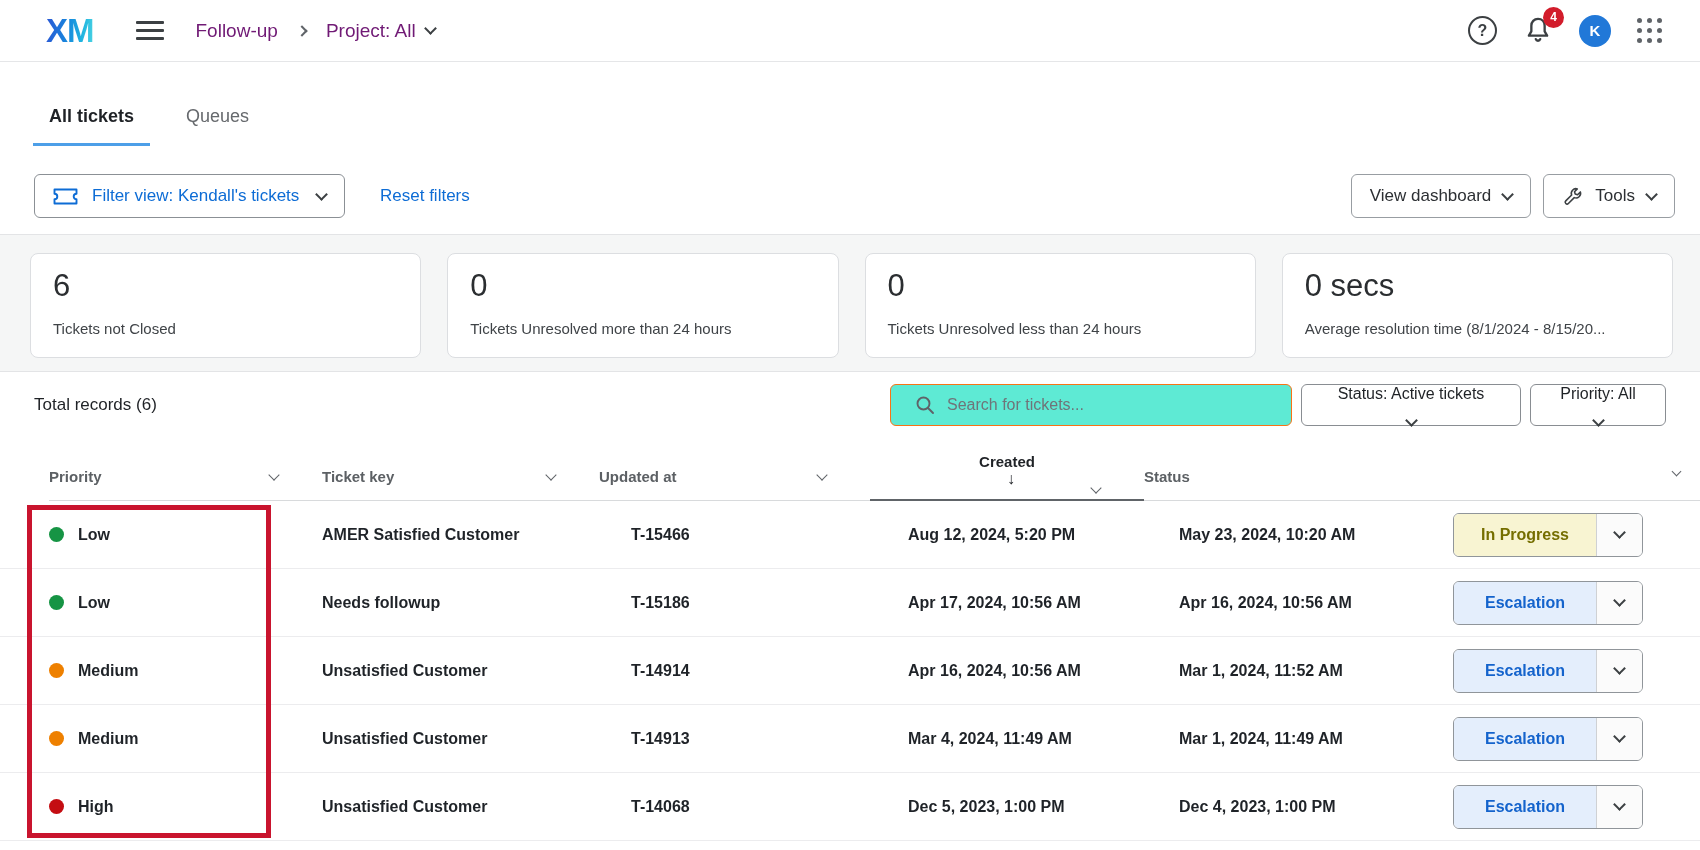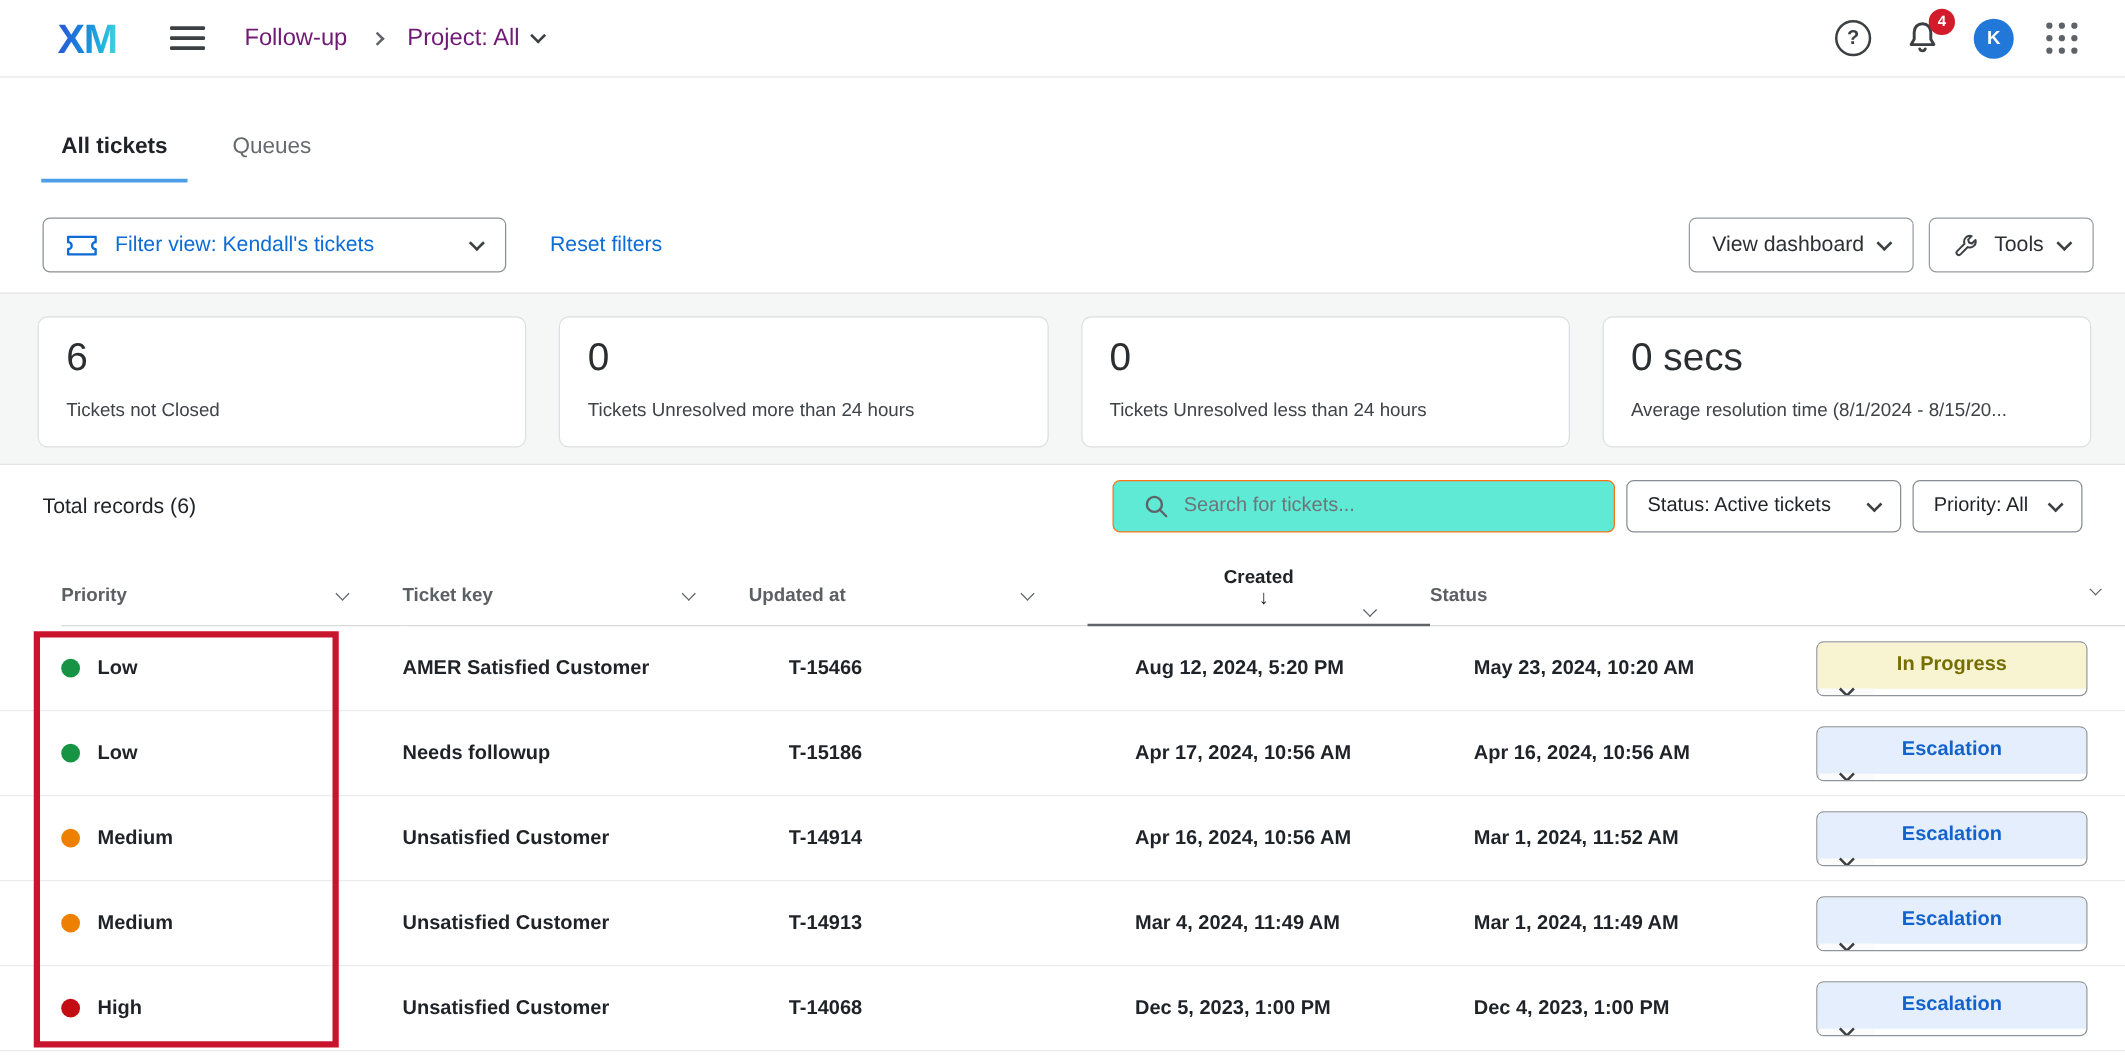"Filter view: Kendall's tickets" .filterview-btn { width: 371px -> 311px }
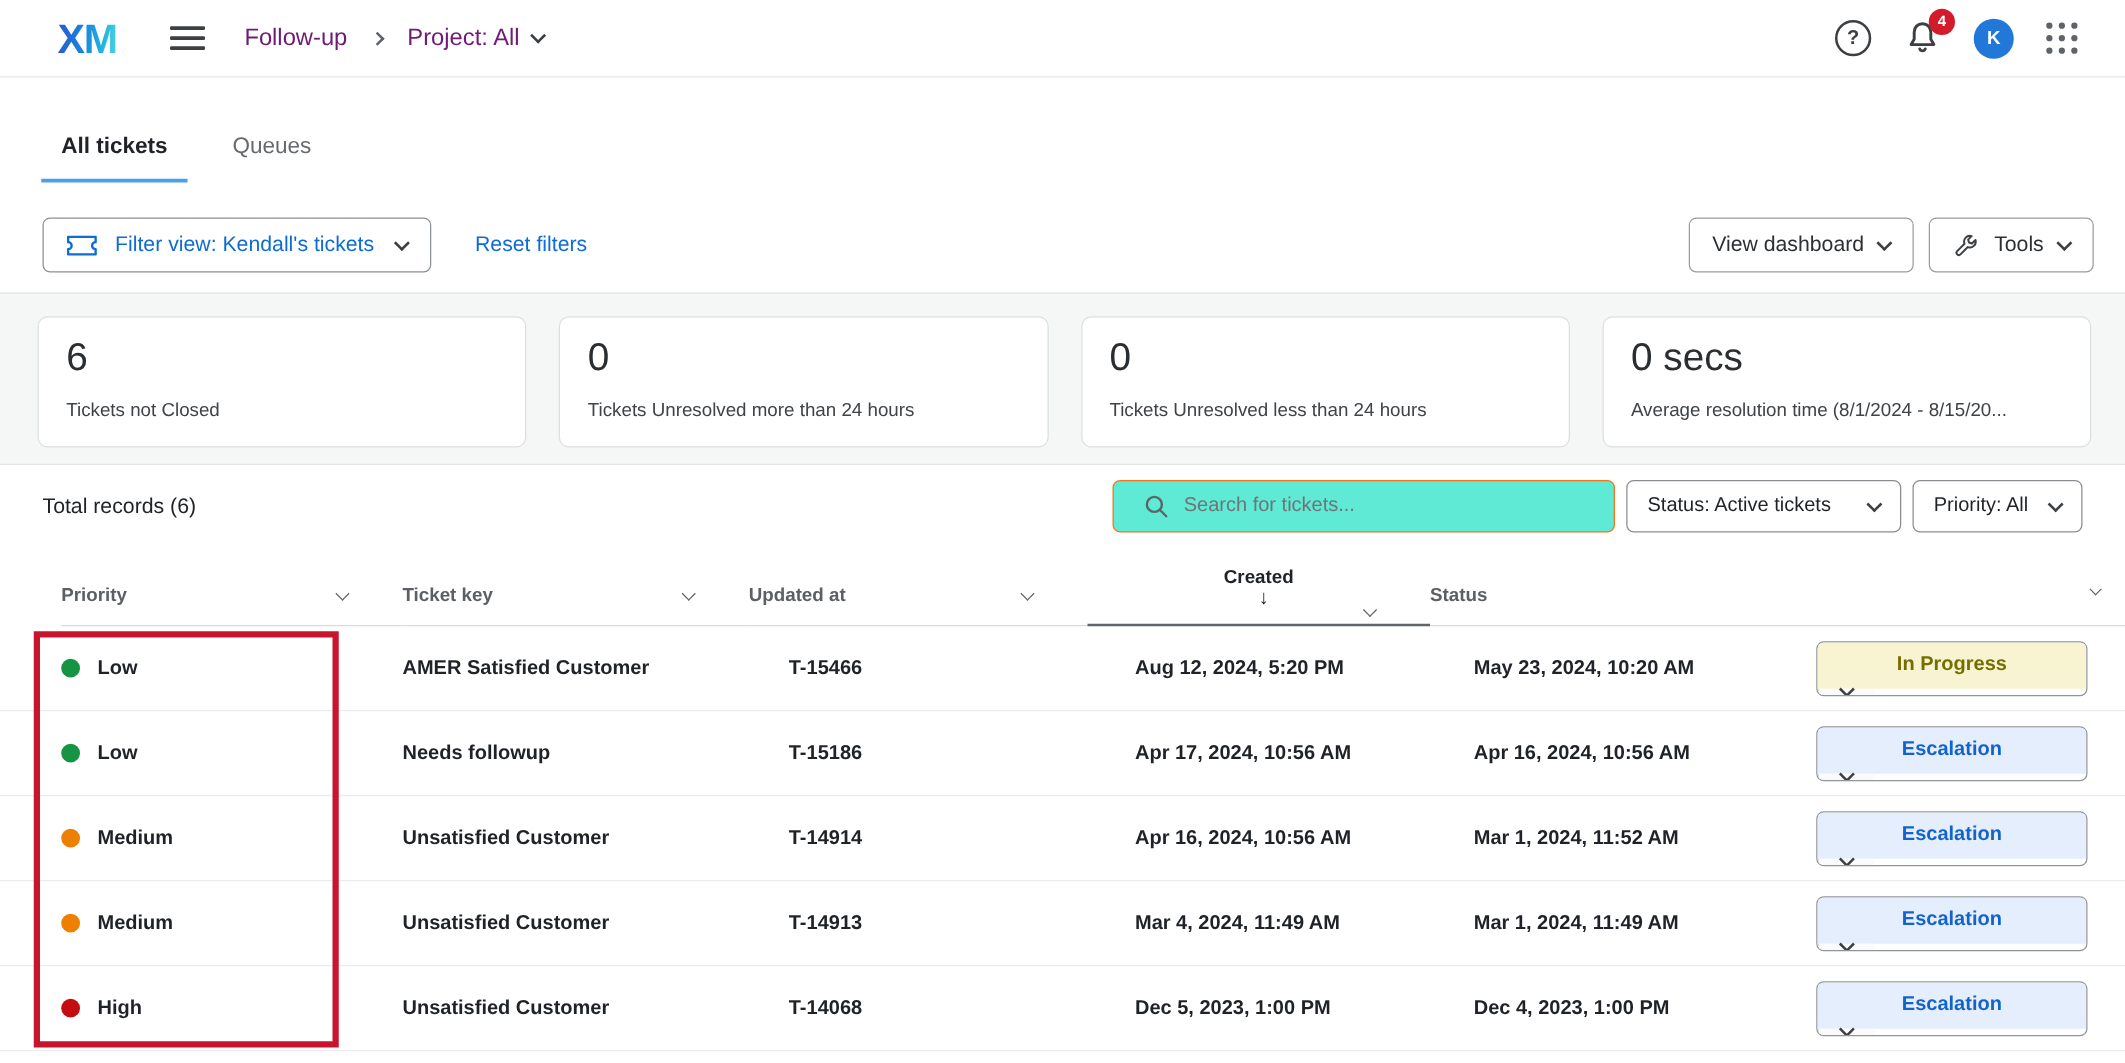"Status: Active tickets" .dd-btn { flex-direction: none -> column }
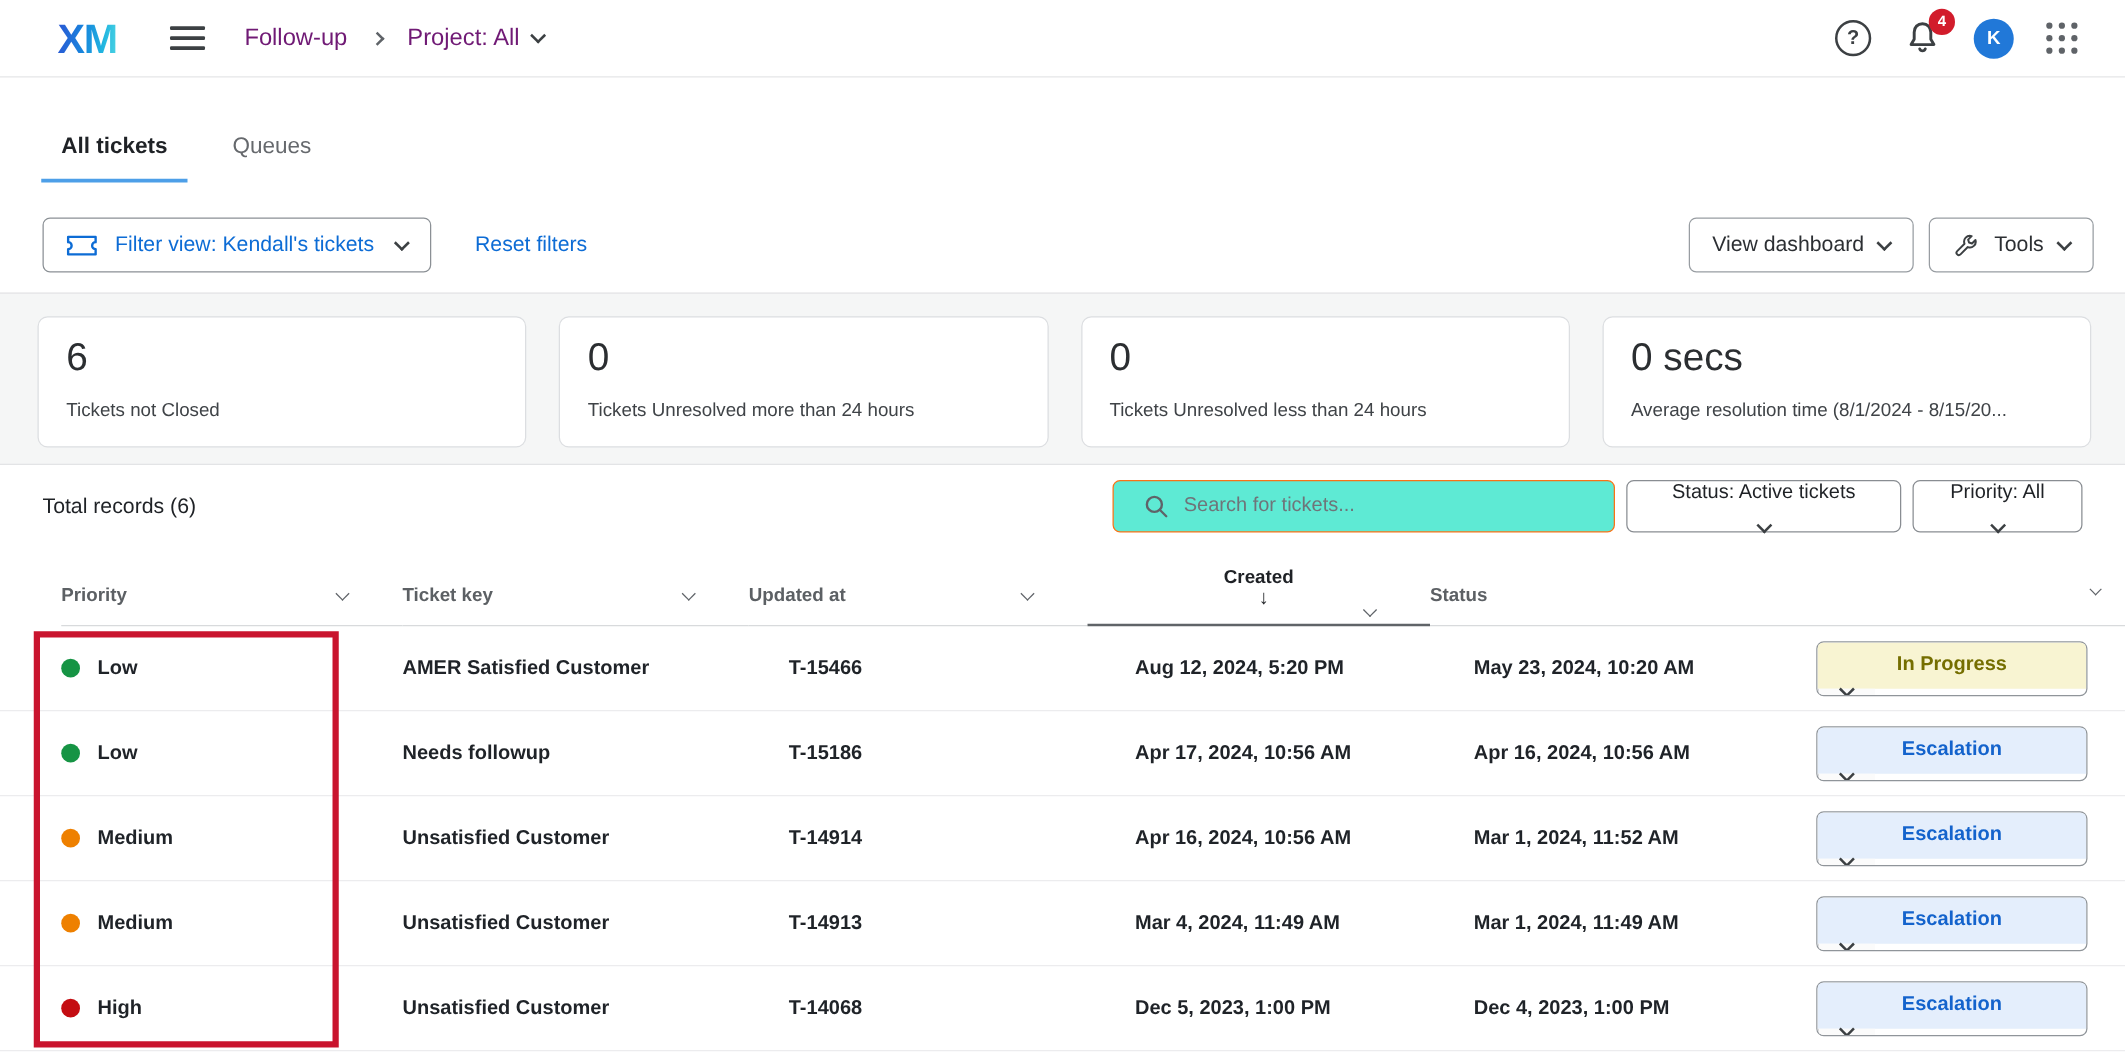"In Progress" .badge { flex-direction: column -> none; width: 217px -> 190px }
